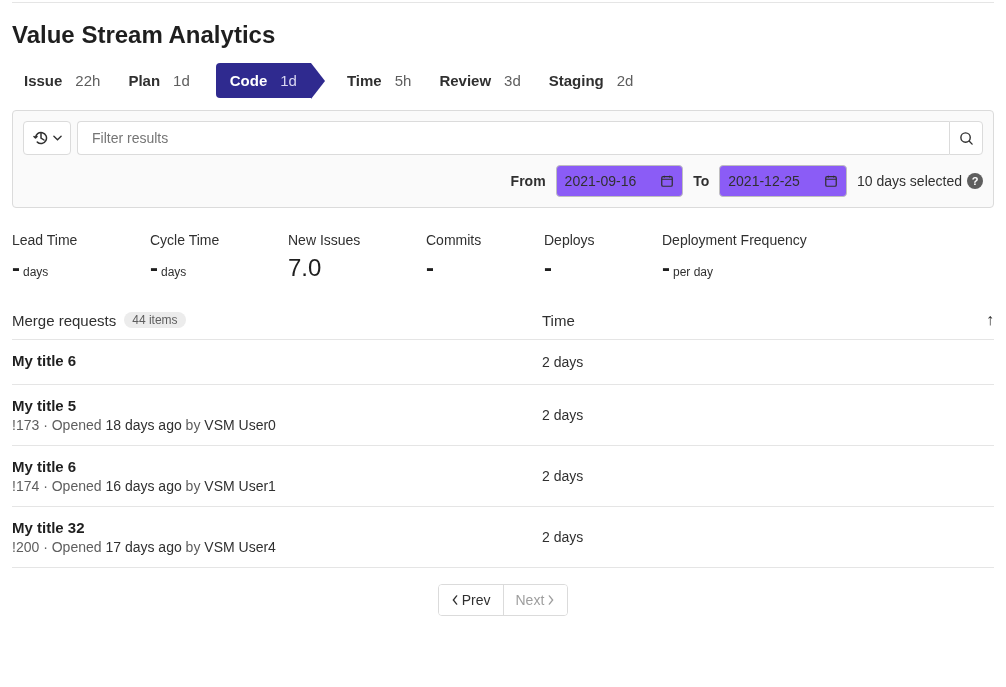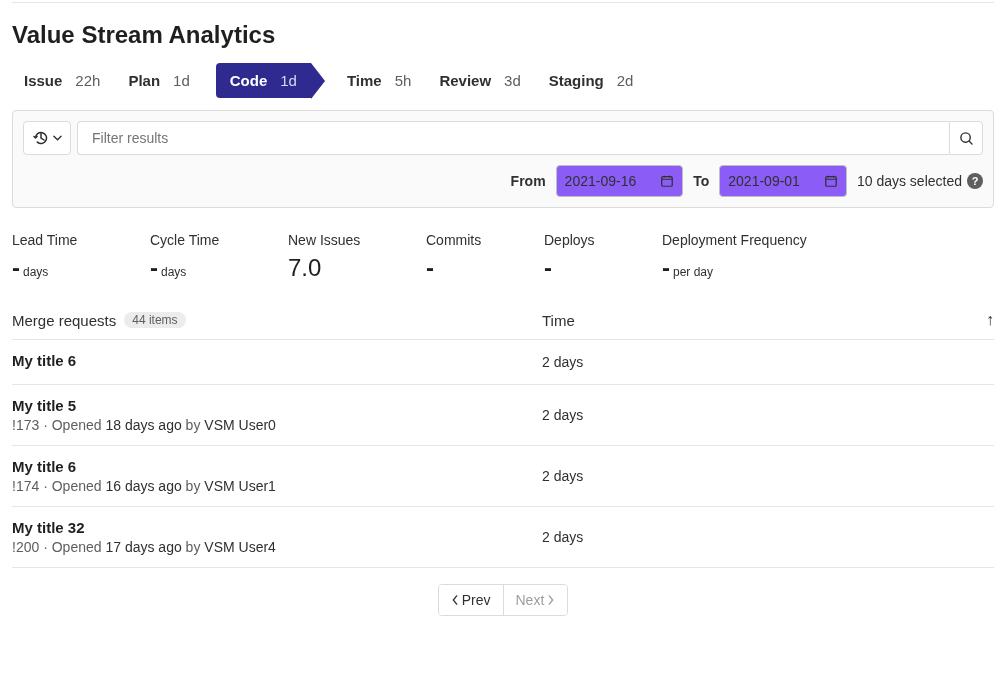"2021-09-01" span { text: 2021-09-01 -> 2021-12-25 }
